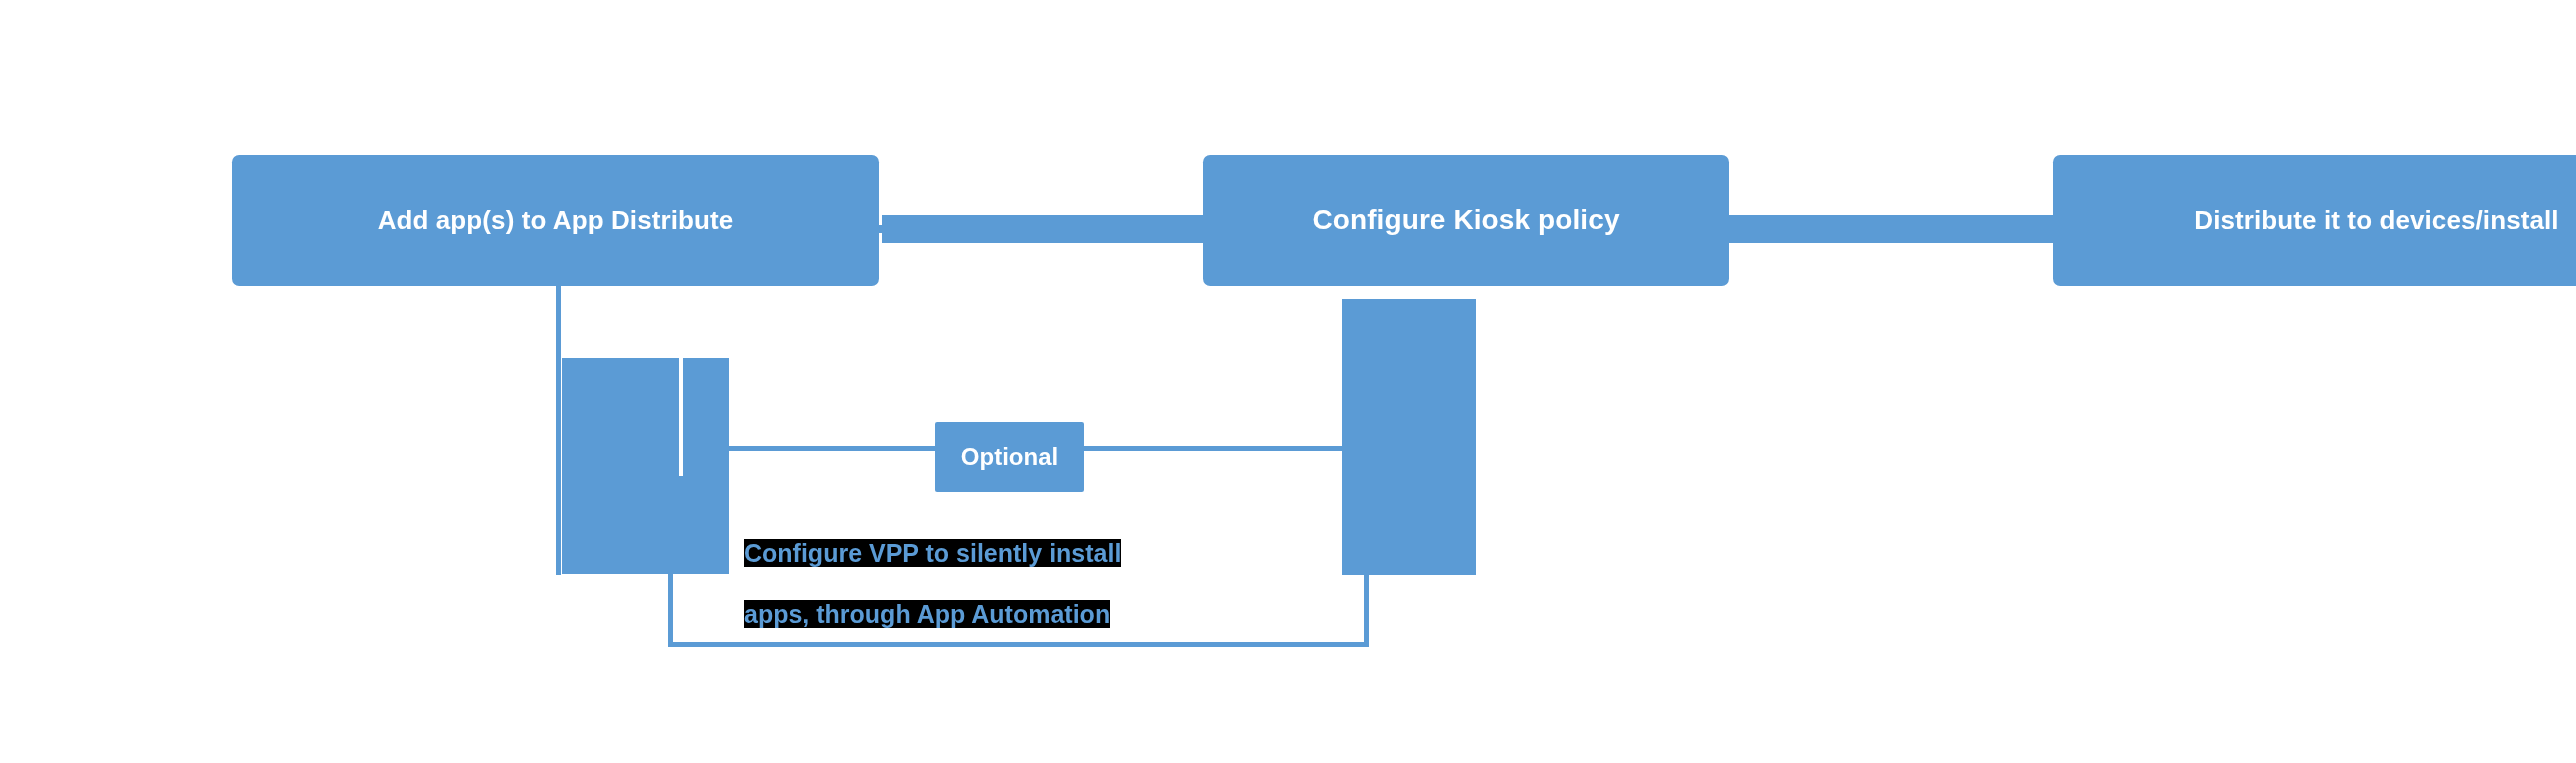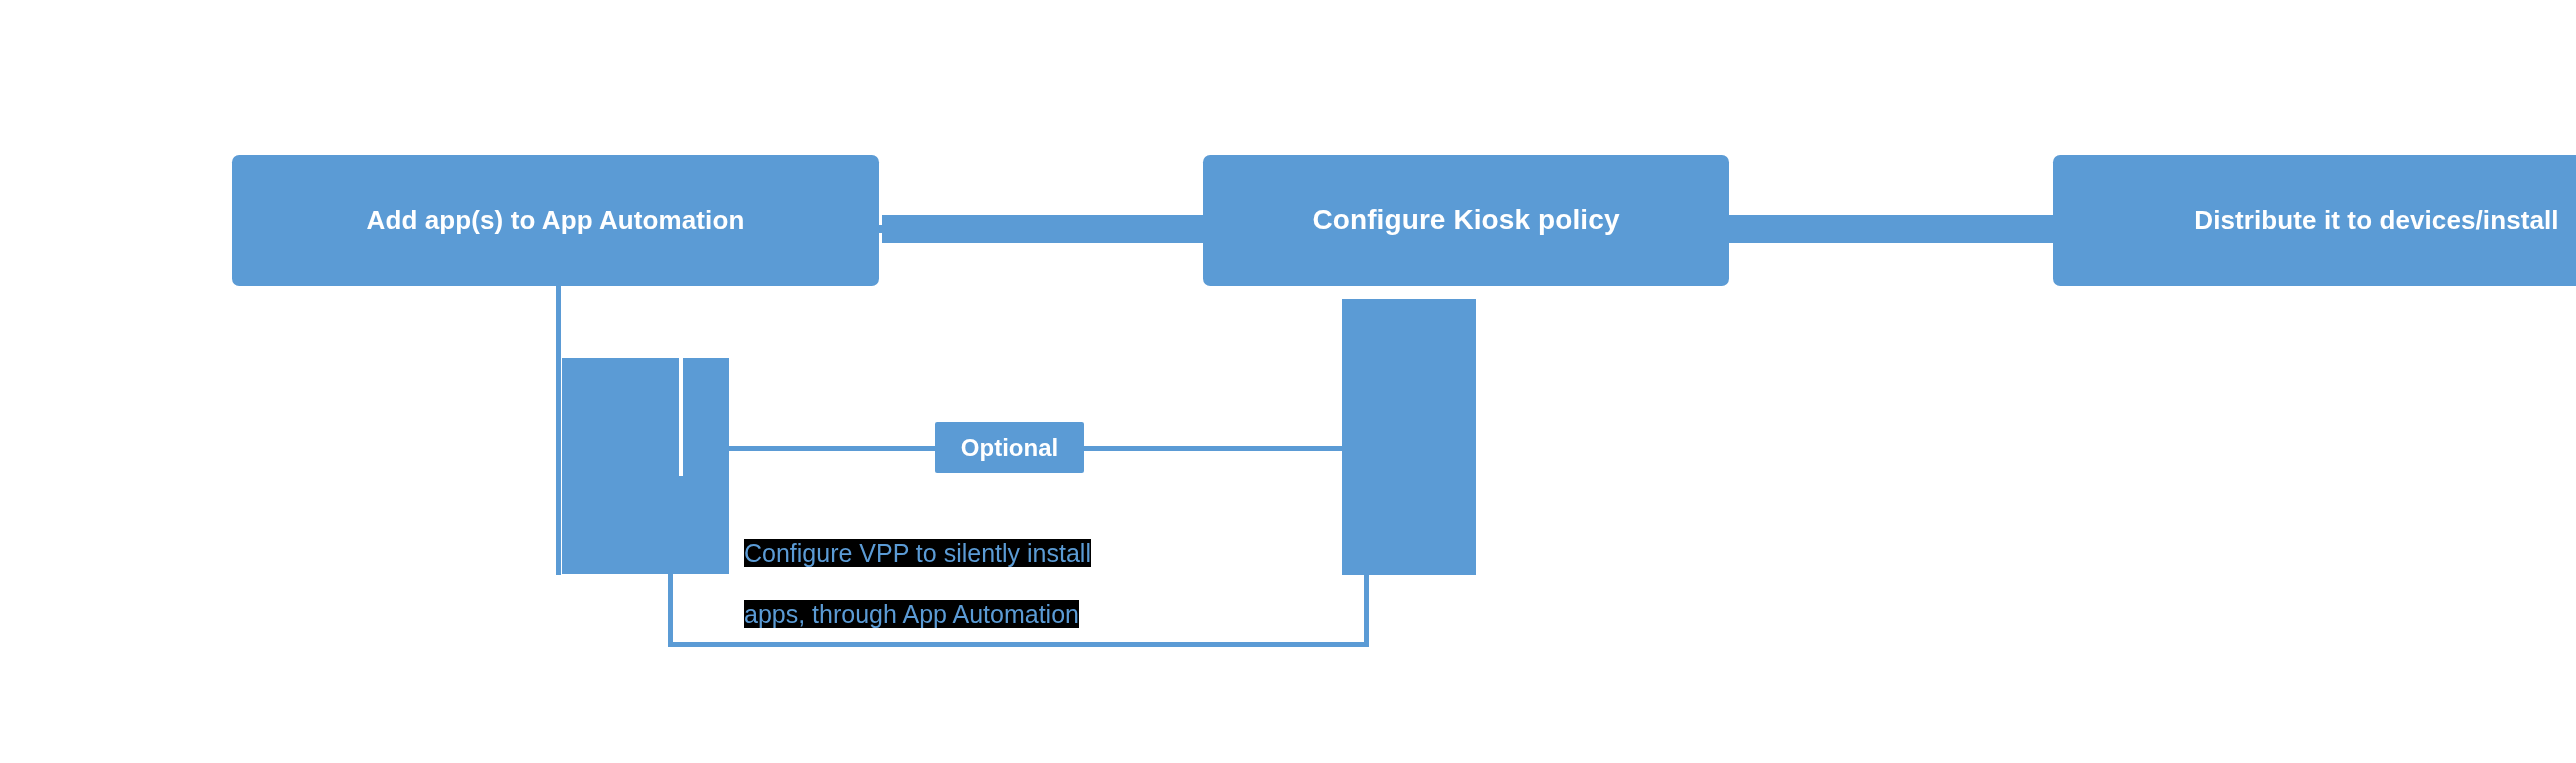"Add app(s) to App Automation" span.node-label { text: Automation -> Distribute }
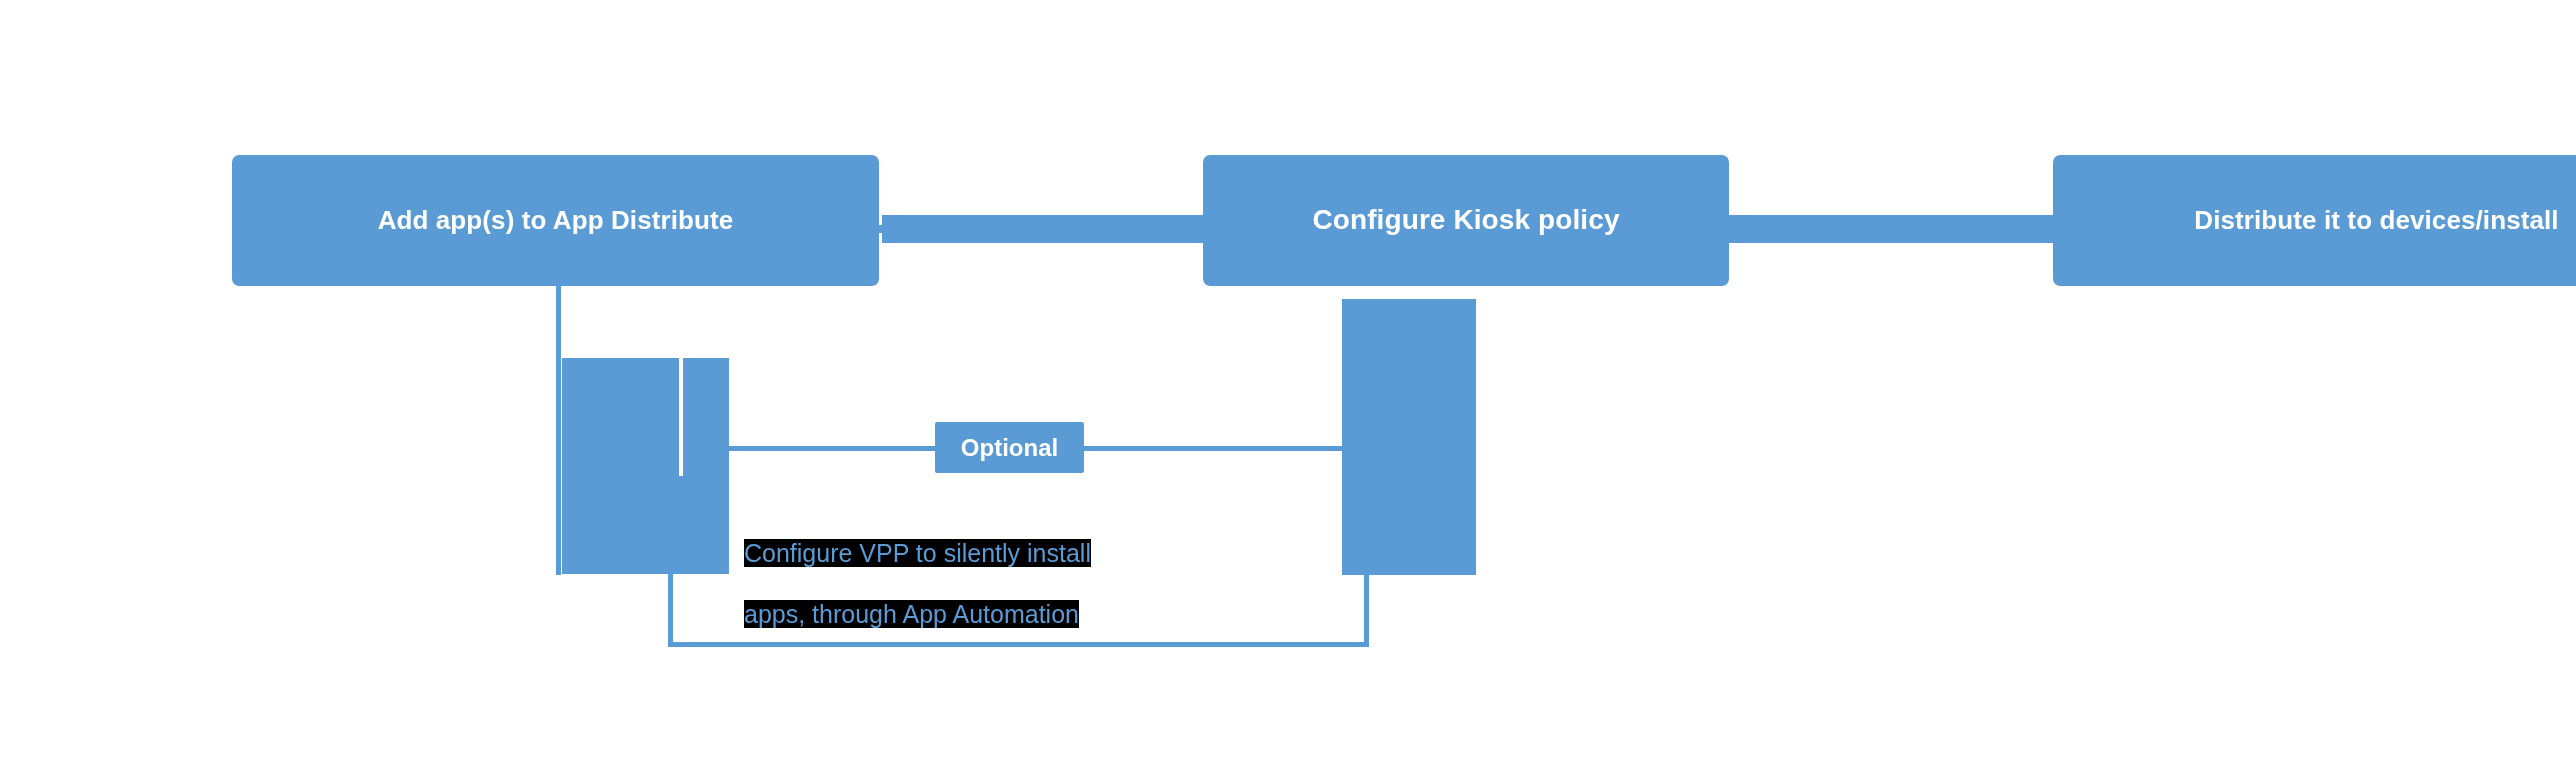"Optional" div.tag { height: 51px -> 70px }
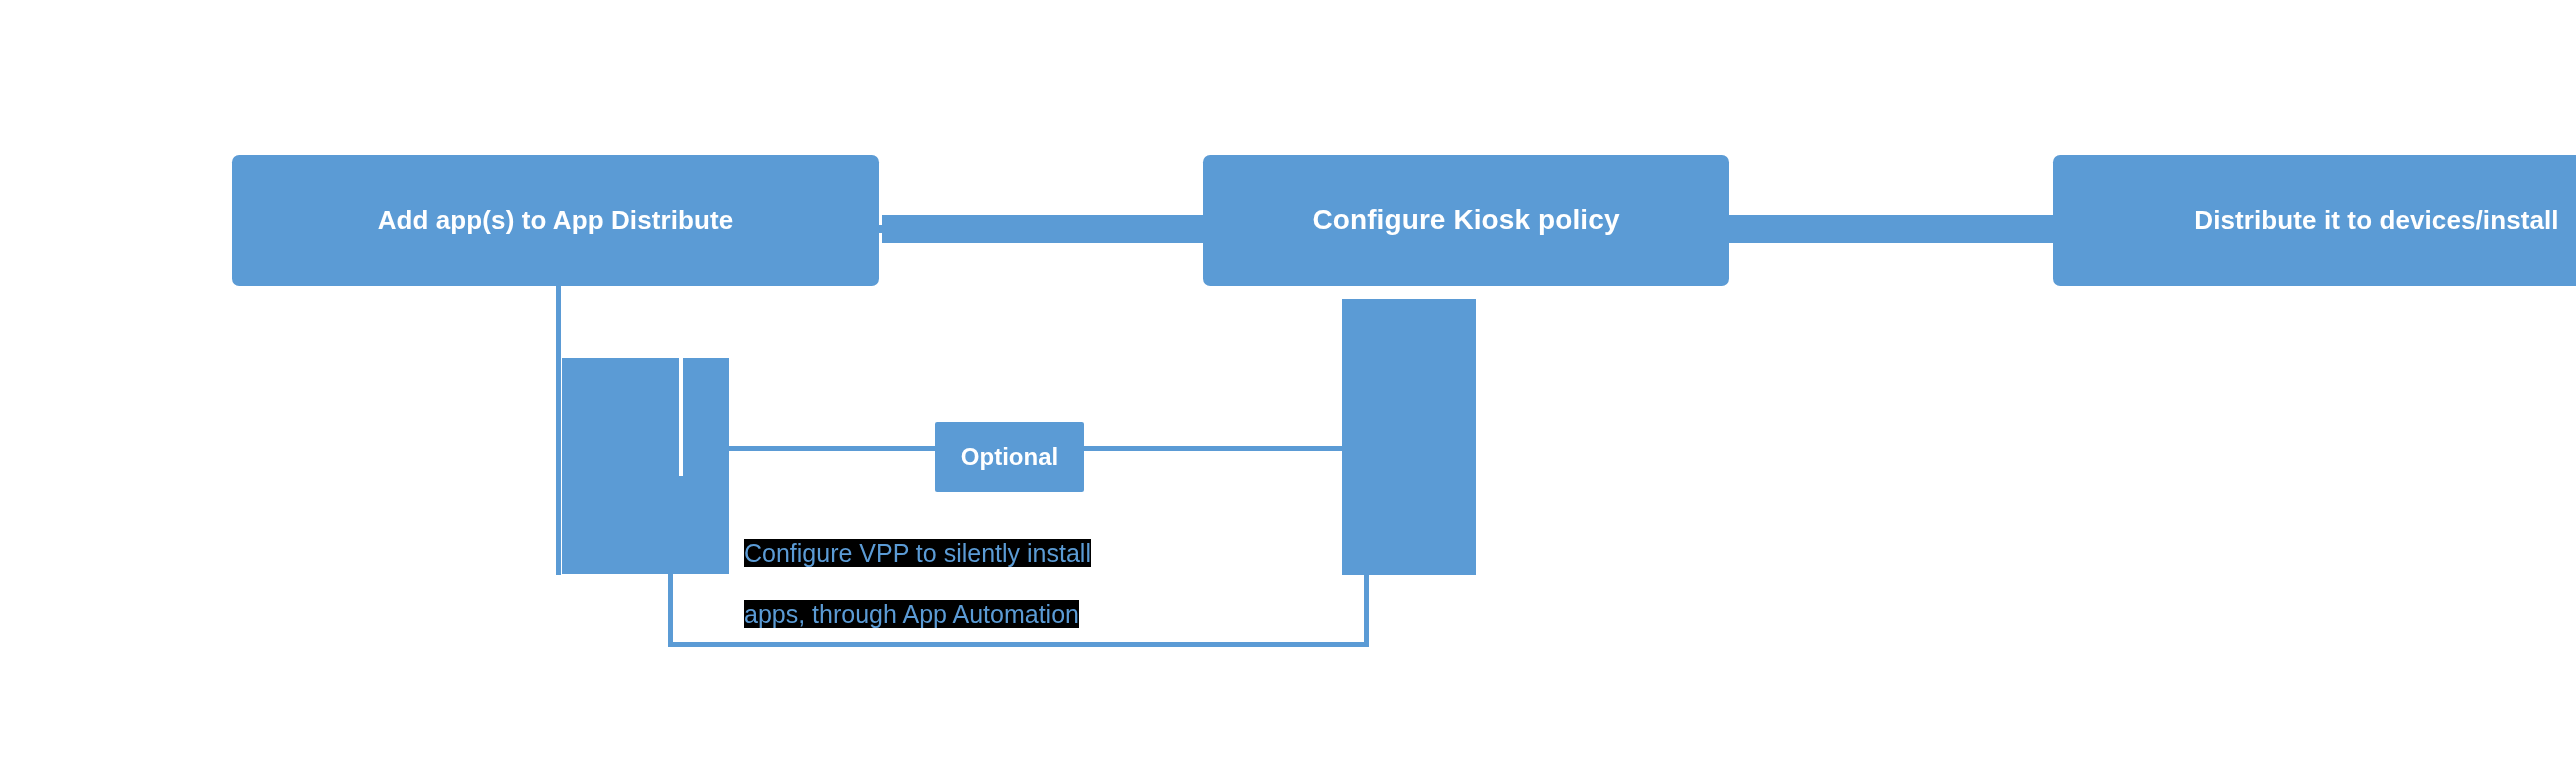"Configure VPP to silently install" .annotation { font-weight: normal -> bold }
